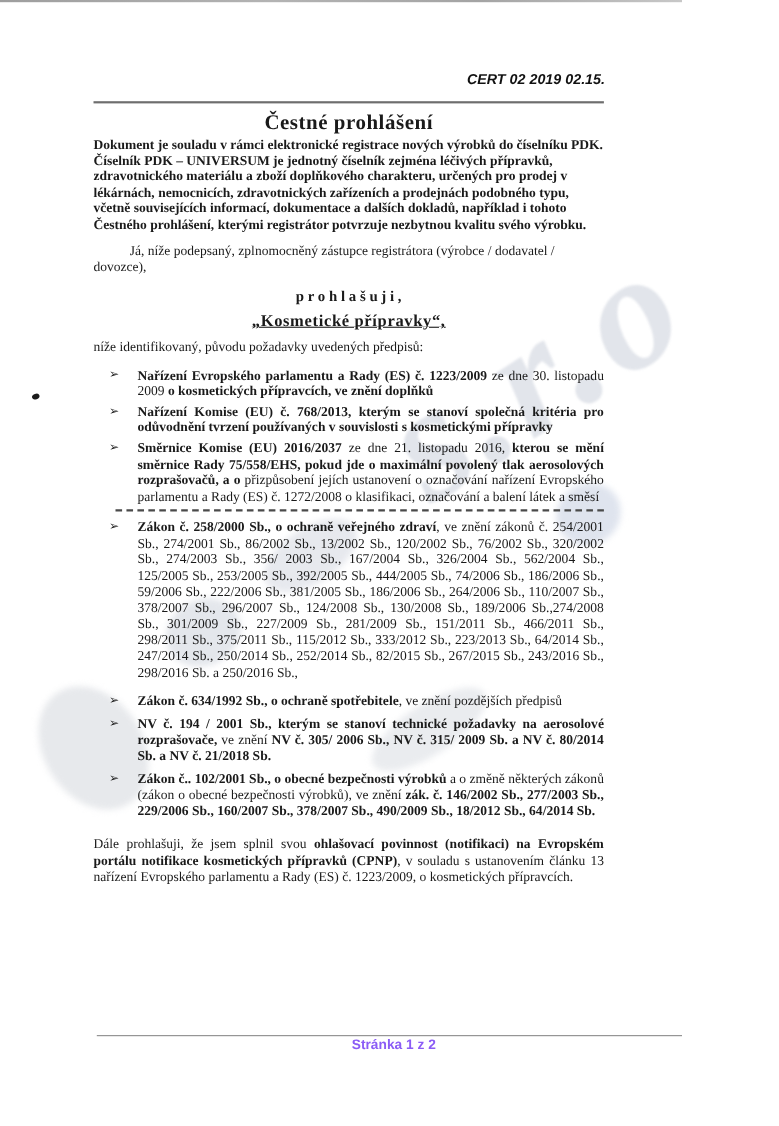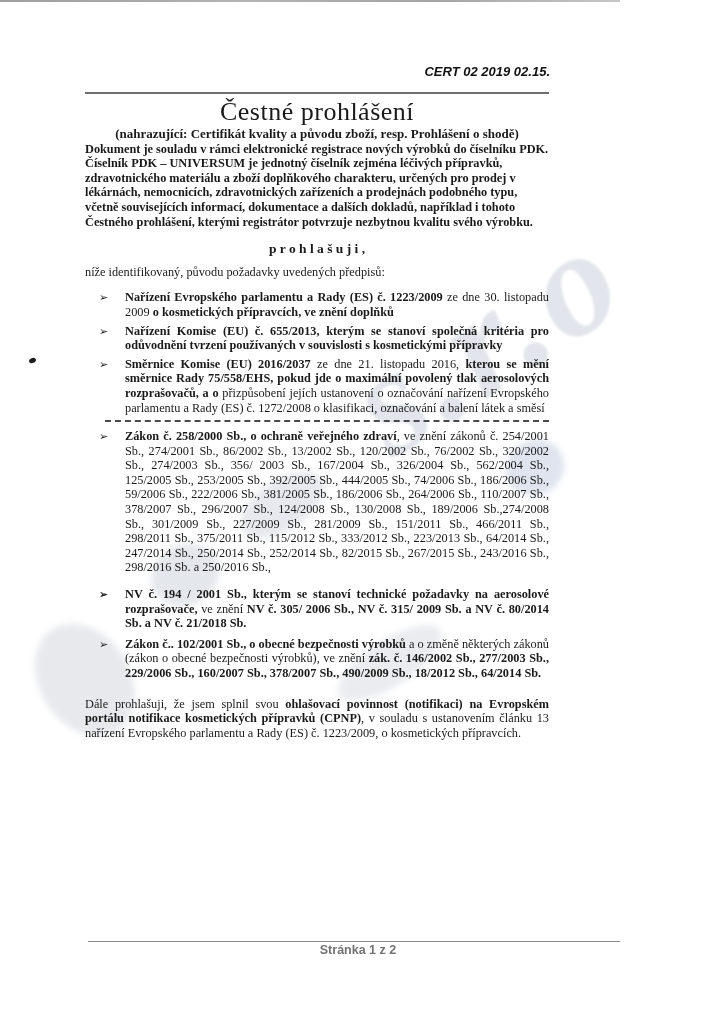"Čestné prohlášení" .title { font-size: 26px -> 19px; font-weight: normal -> bold }
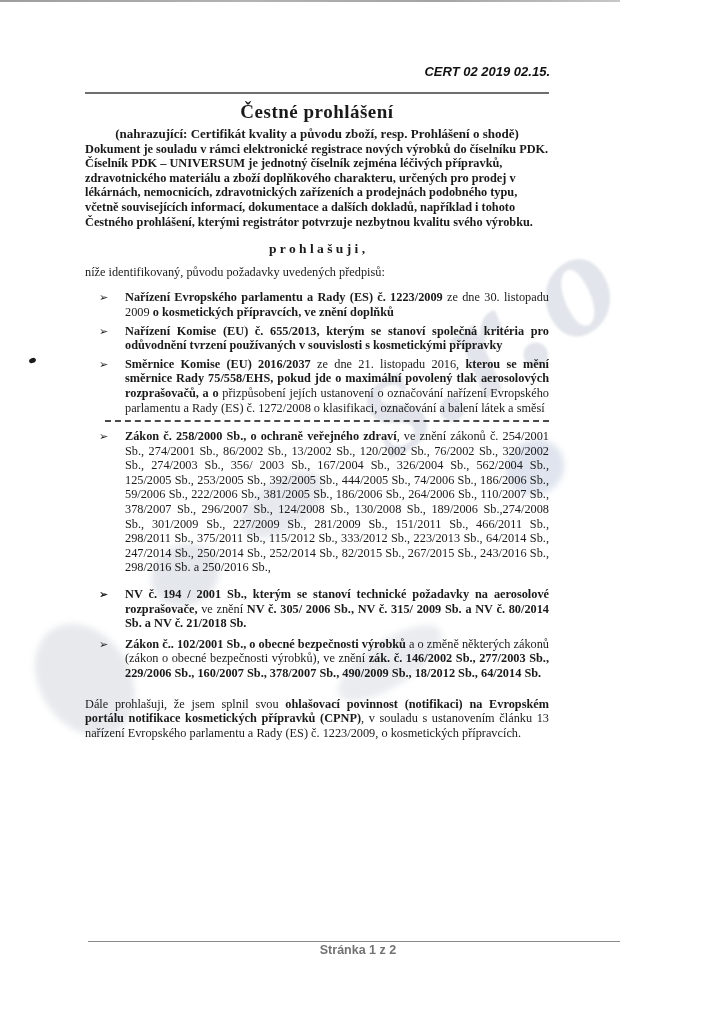"(nahrazující: Certifikát kvality a" div.subtitle { html: <div>(nahrazující: Certifikát kvality a původu zboží, resp. Prohlášení o shodě)</div> -> none }
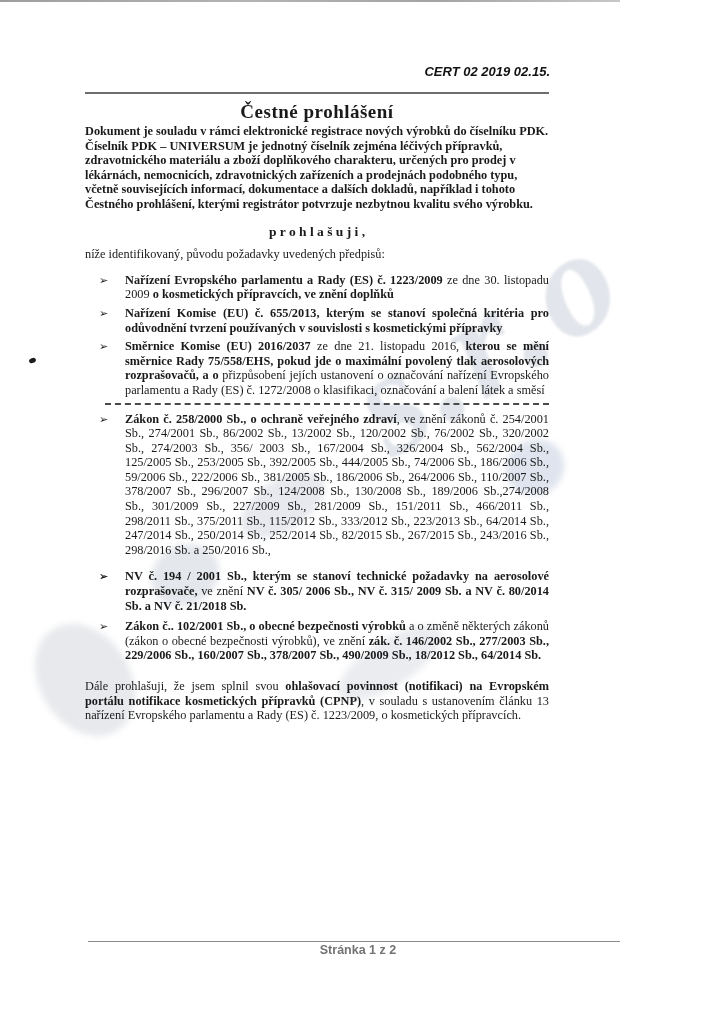"Já, níže podepsaný, zplnomocněný" div.intro-line { html: none -> <div>Já, níže podepsaný, zplnomocněný zástupce registrátora (výrobce / dodavatel / dovozce),</div> }
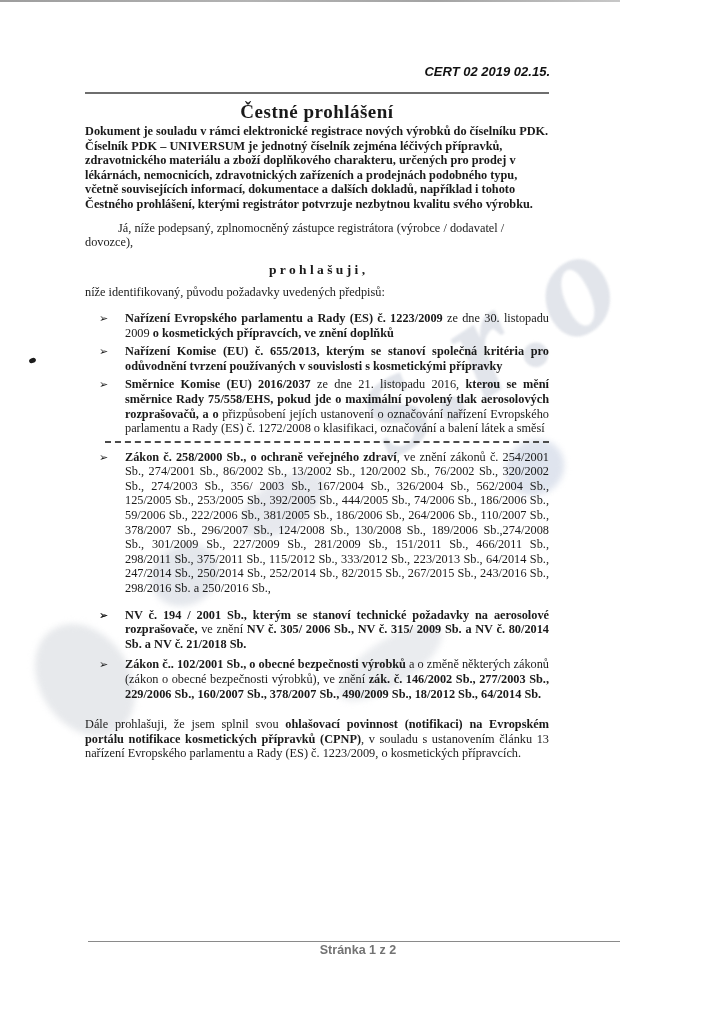"„Kosmetické přípravky“," div.product { html: none -> <div>„Kosmetické přípravky“,</div> }
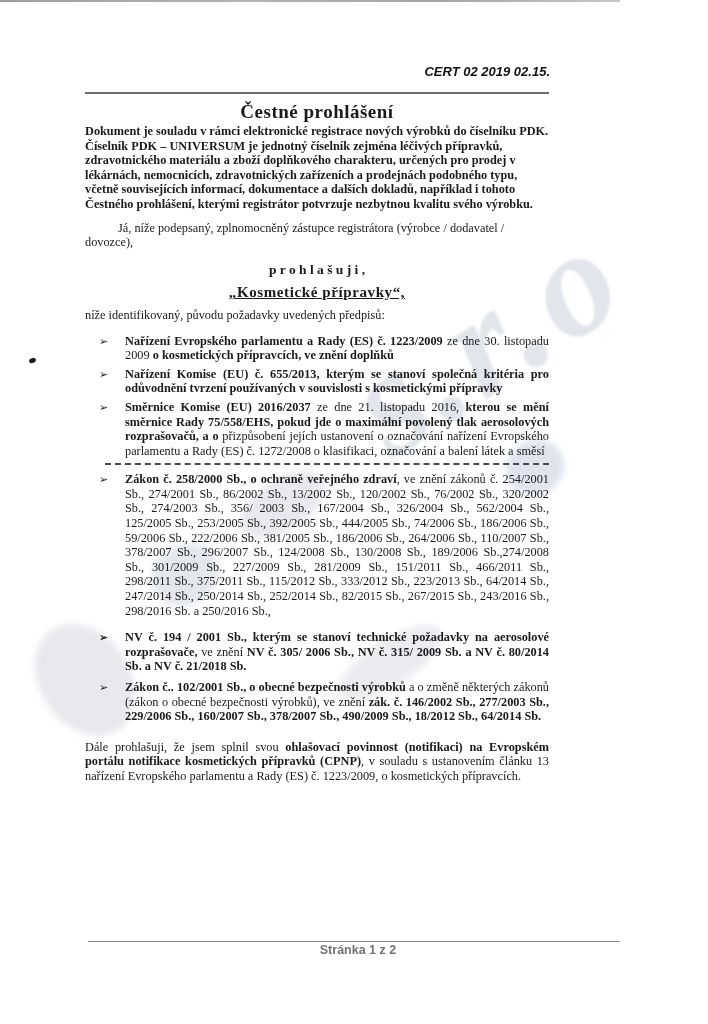"Nařízení Komise (EU) č. 655/2013," b { text: 655/2013 -> 768/2013 }
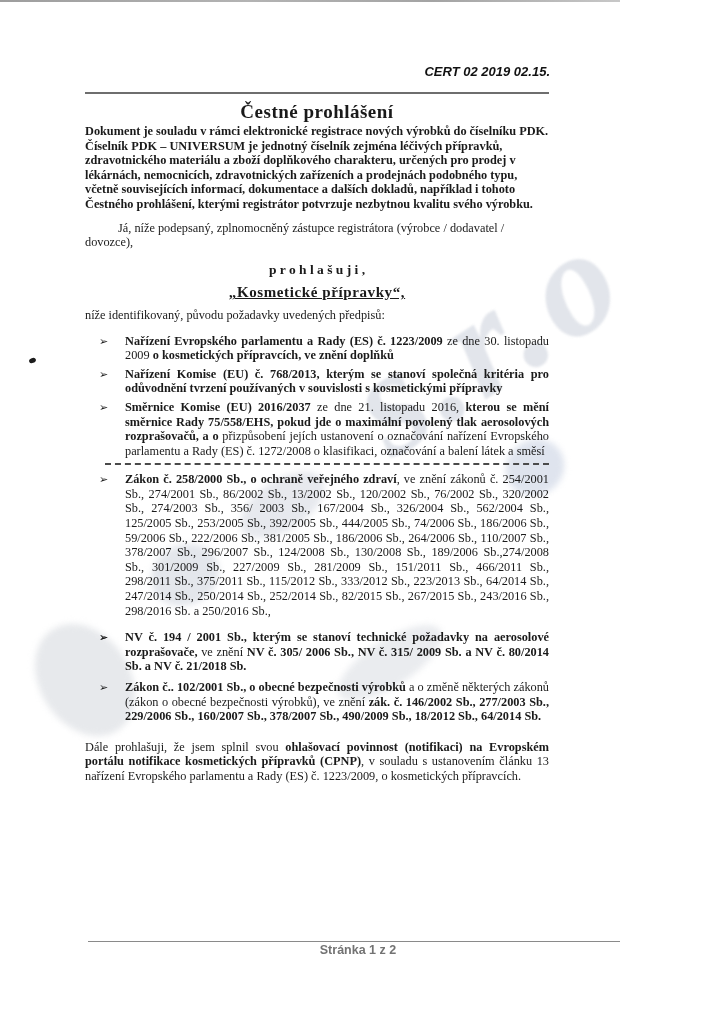"Zákon č. 634/1992 Sb., o" span { html: none -> <span><b>Zákon č. 634/1992 Sb., o ochraně spotřebitele</b><span>, ve znění pozdějších předpisů</span></span> }
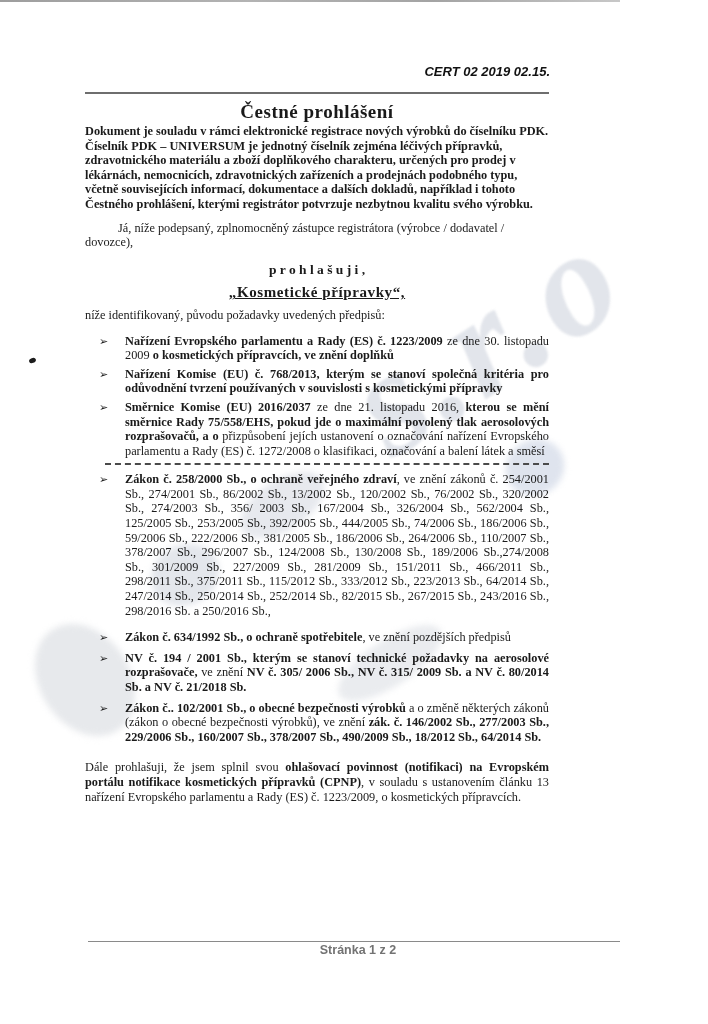"Stránka 1 z 2" .footer { color: #737373 -> #8b5cf6 }
